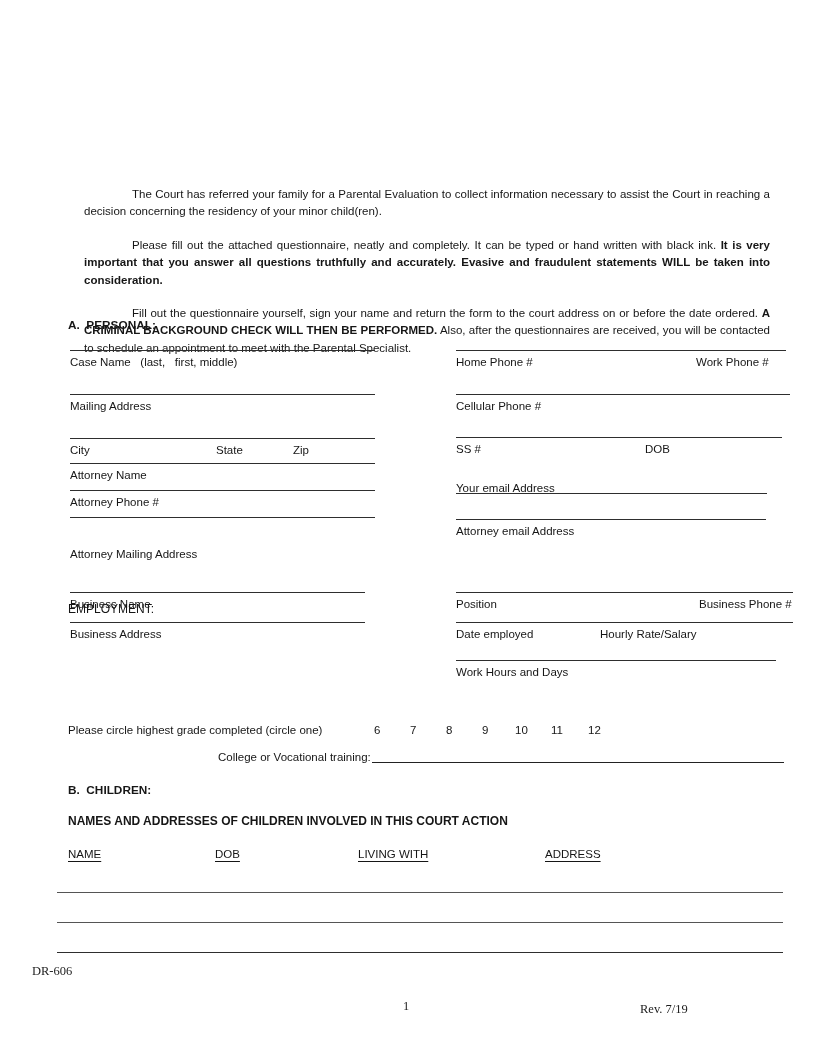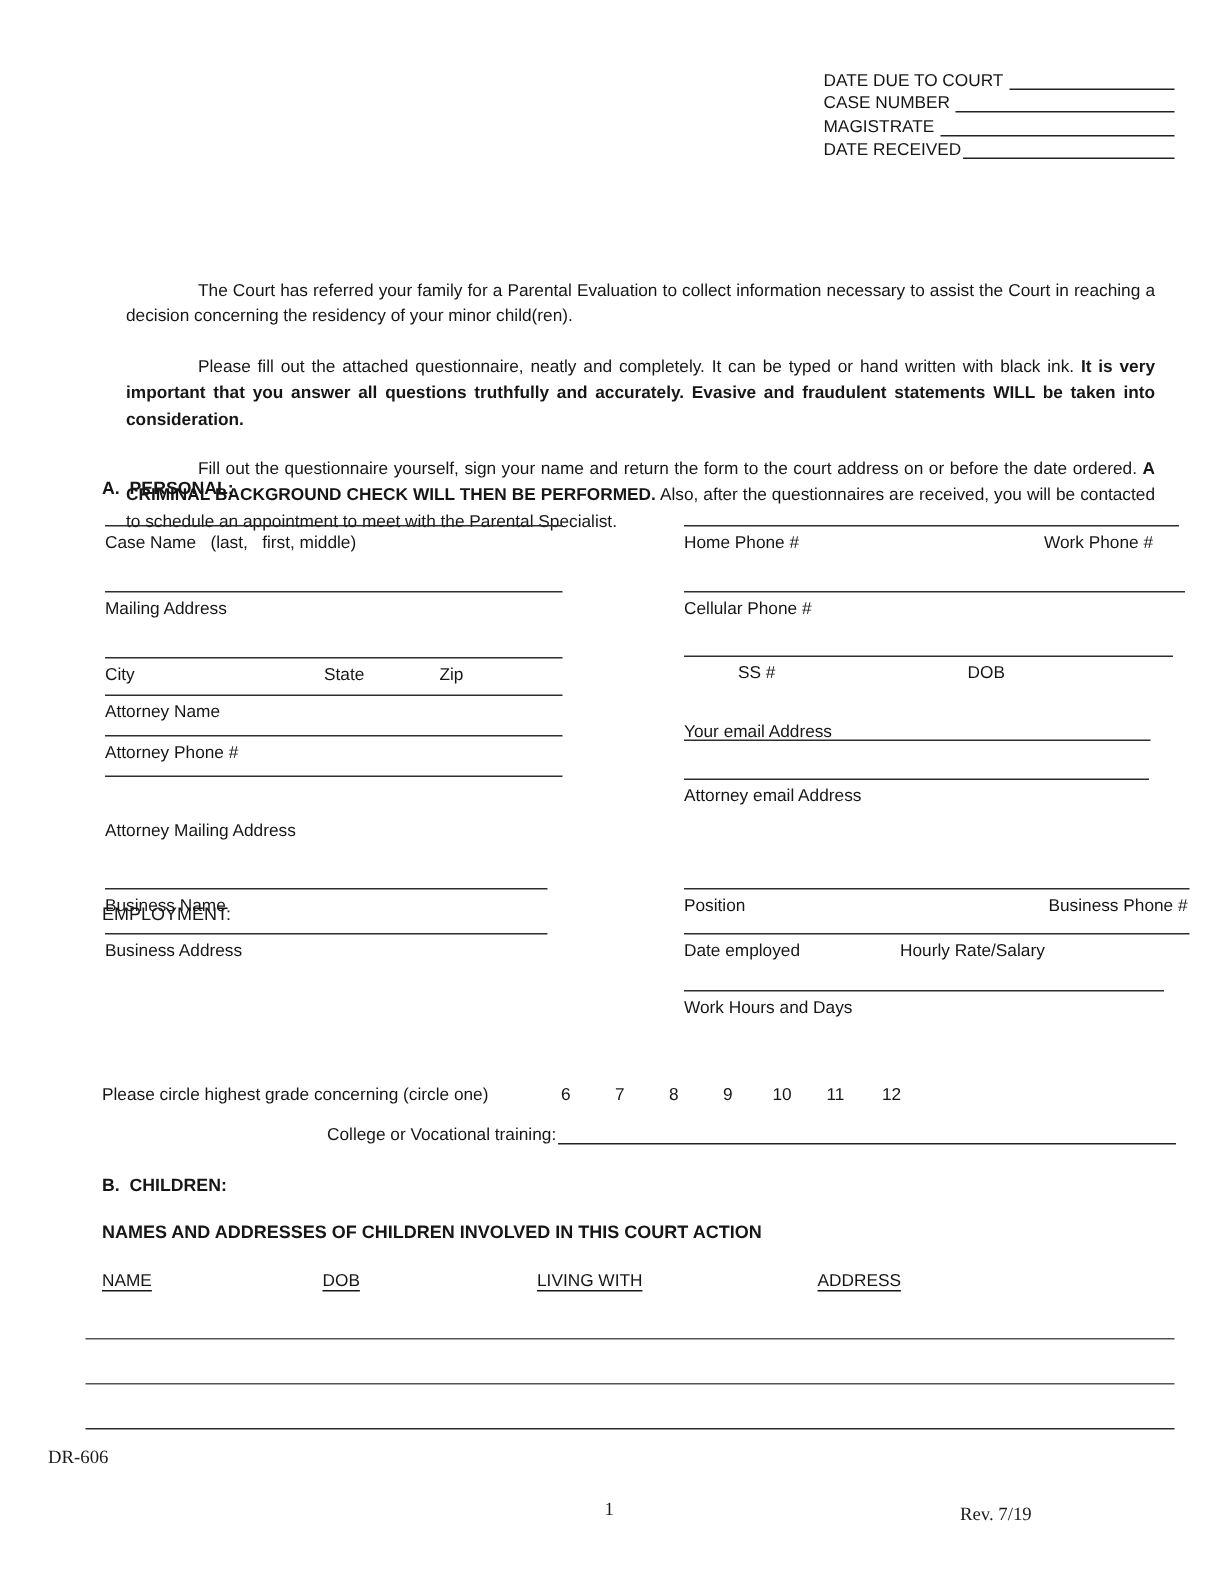"DATE DUE TO COURT" div.court { html: <div> <div> <span>DATE DUE TO COURT</span> <span></span> </div> <div> <span>CASE NUMBER</span> <span></span> </div> <div> <span>MAGISTRATE</span> <span></span> </div> <div> <span>DATE RECEIVED</span> <span></span> </div> </div> -> none }
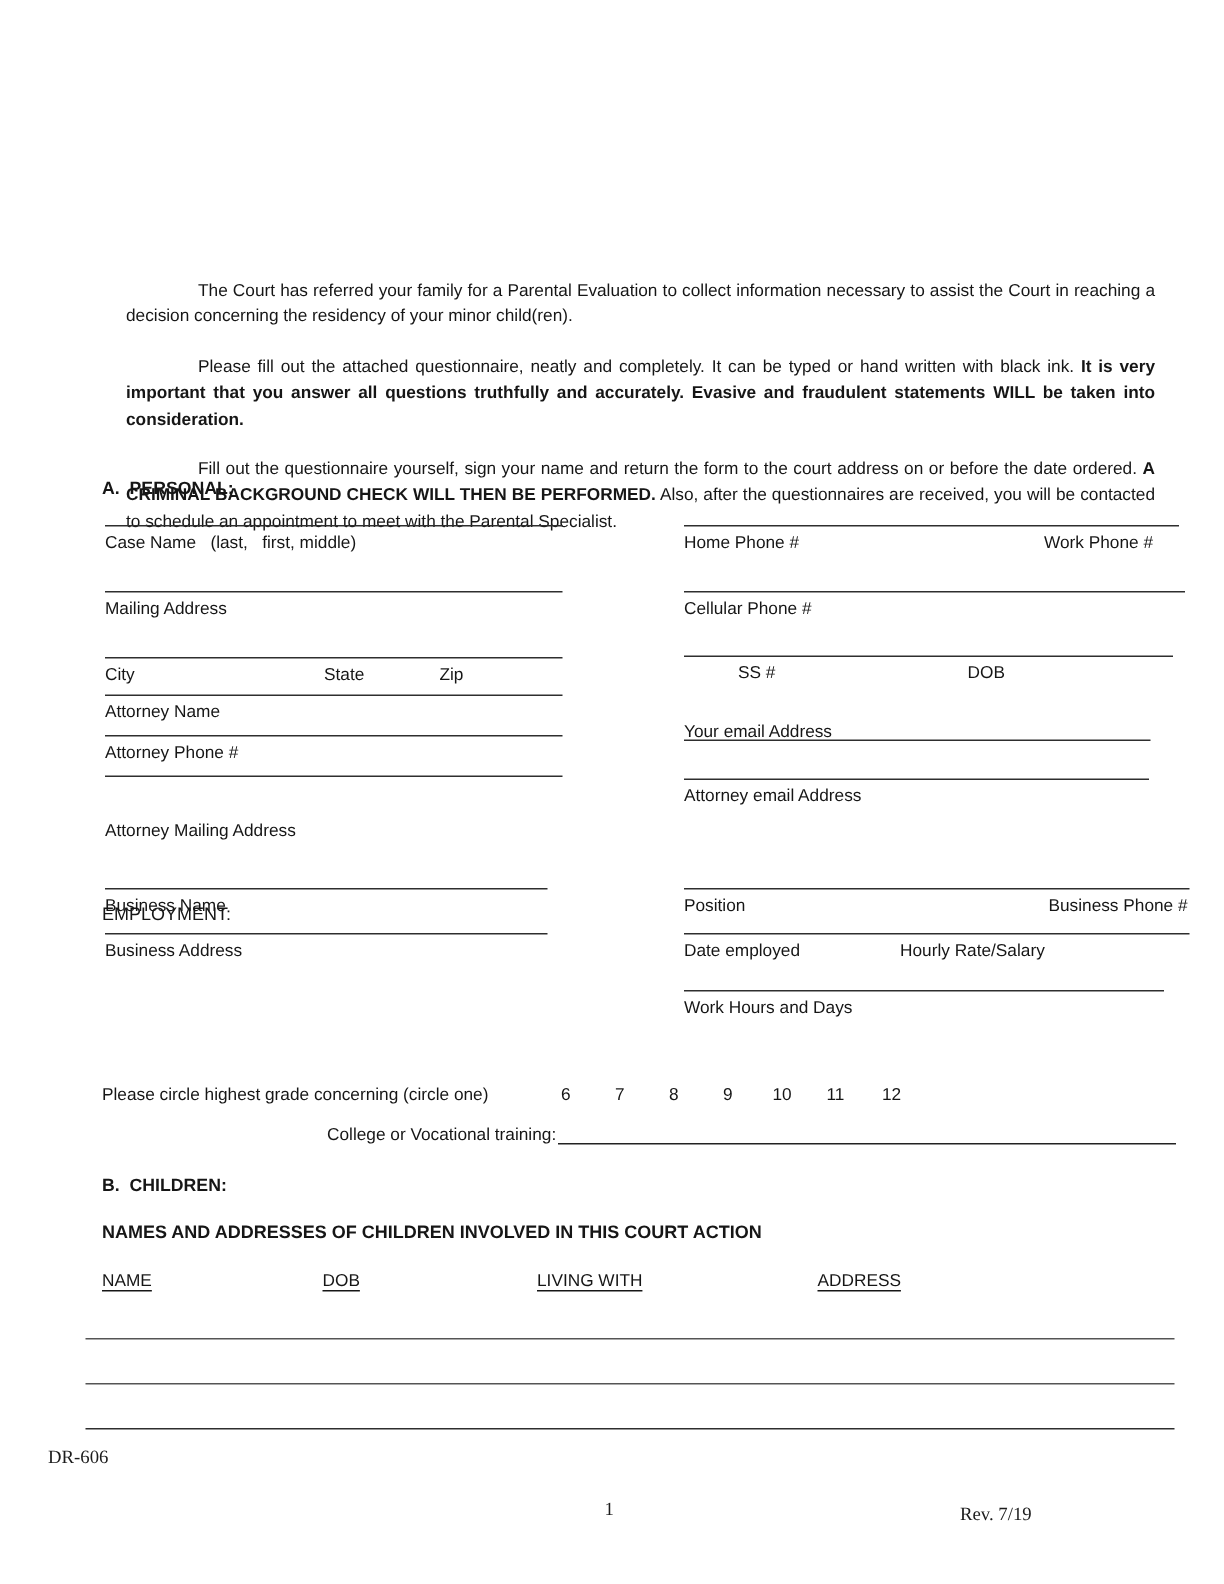"SS #" span.flabel { margin-left: 36px -> none }
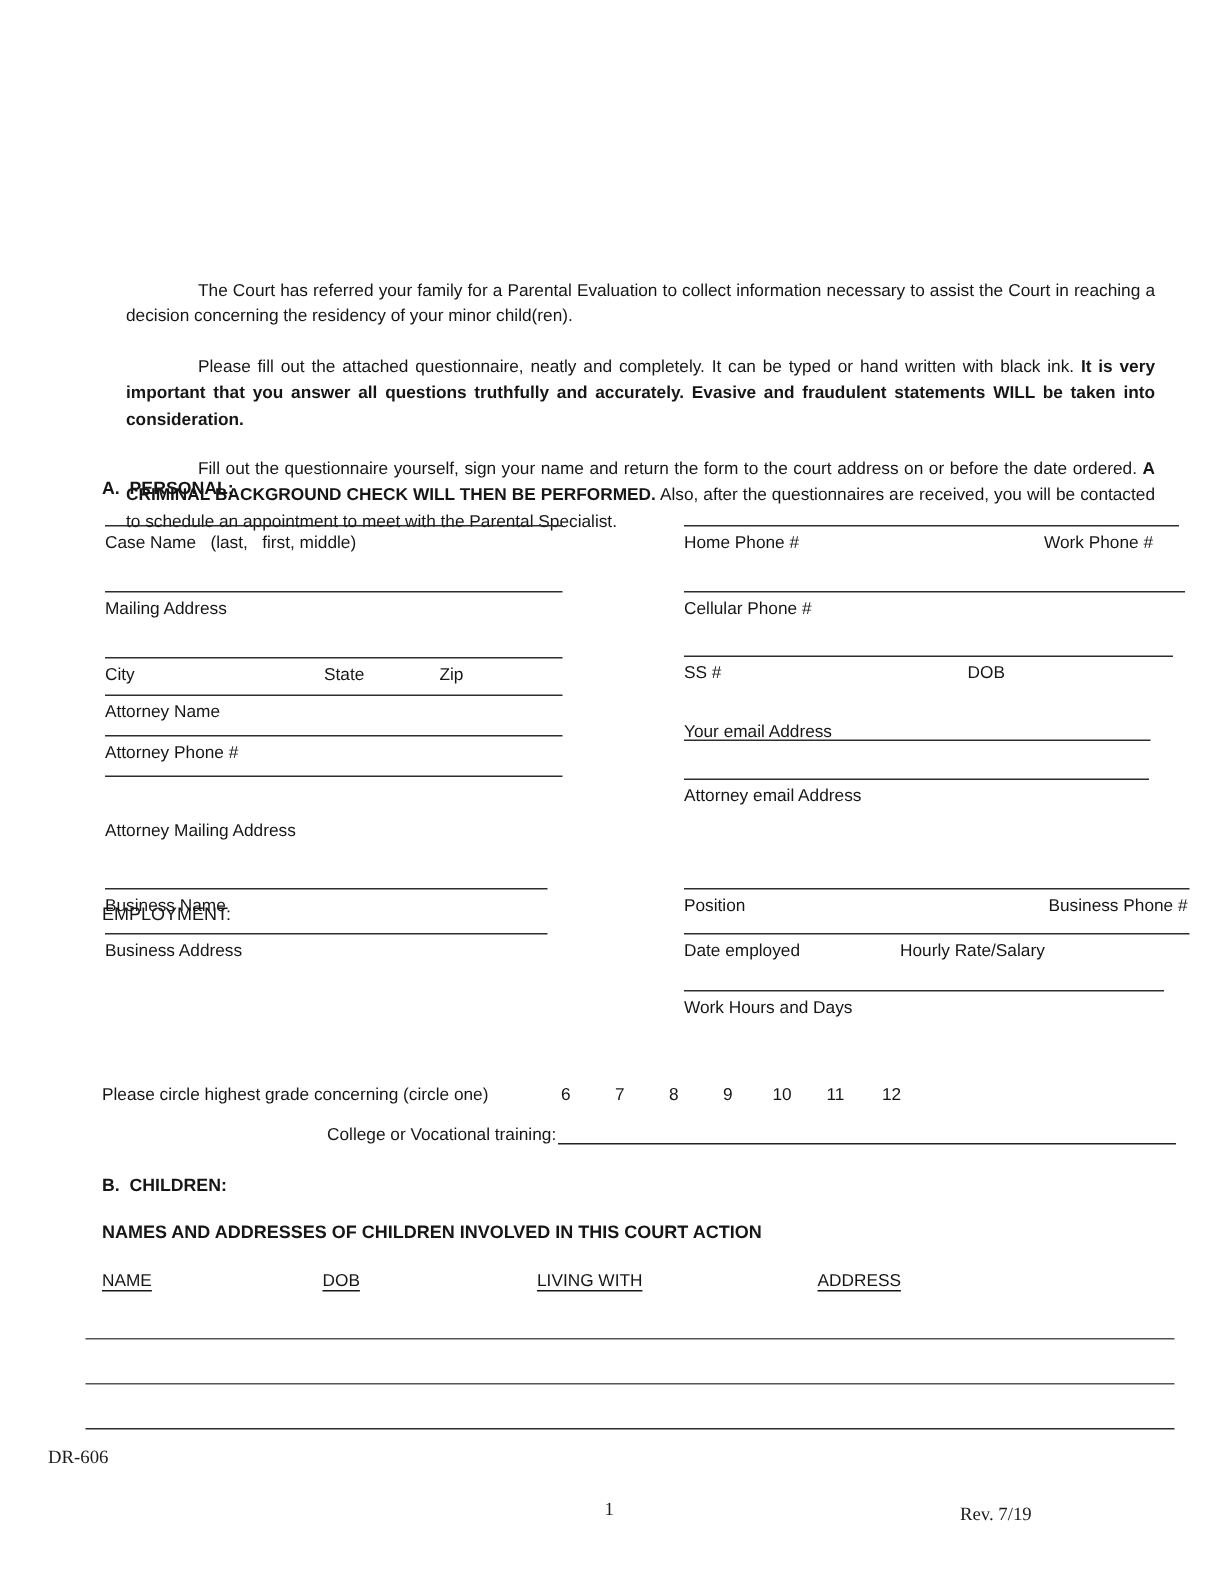"Please circle highest grade concerning" span.flabel { text: concerning -> completed }
